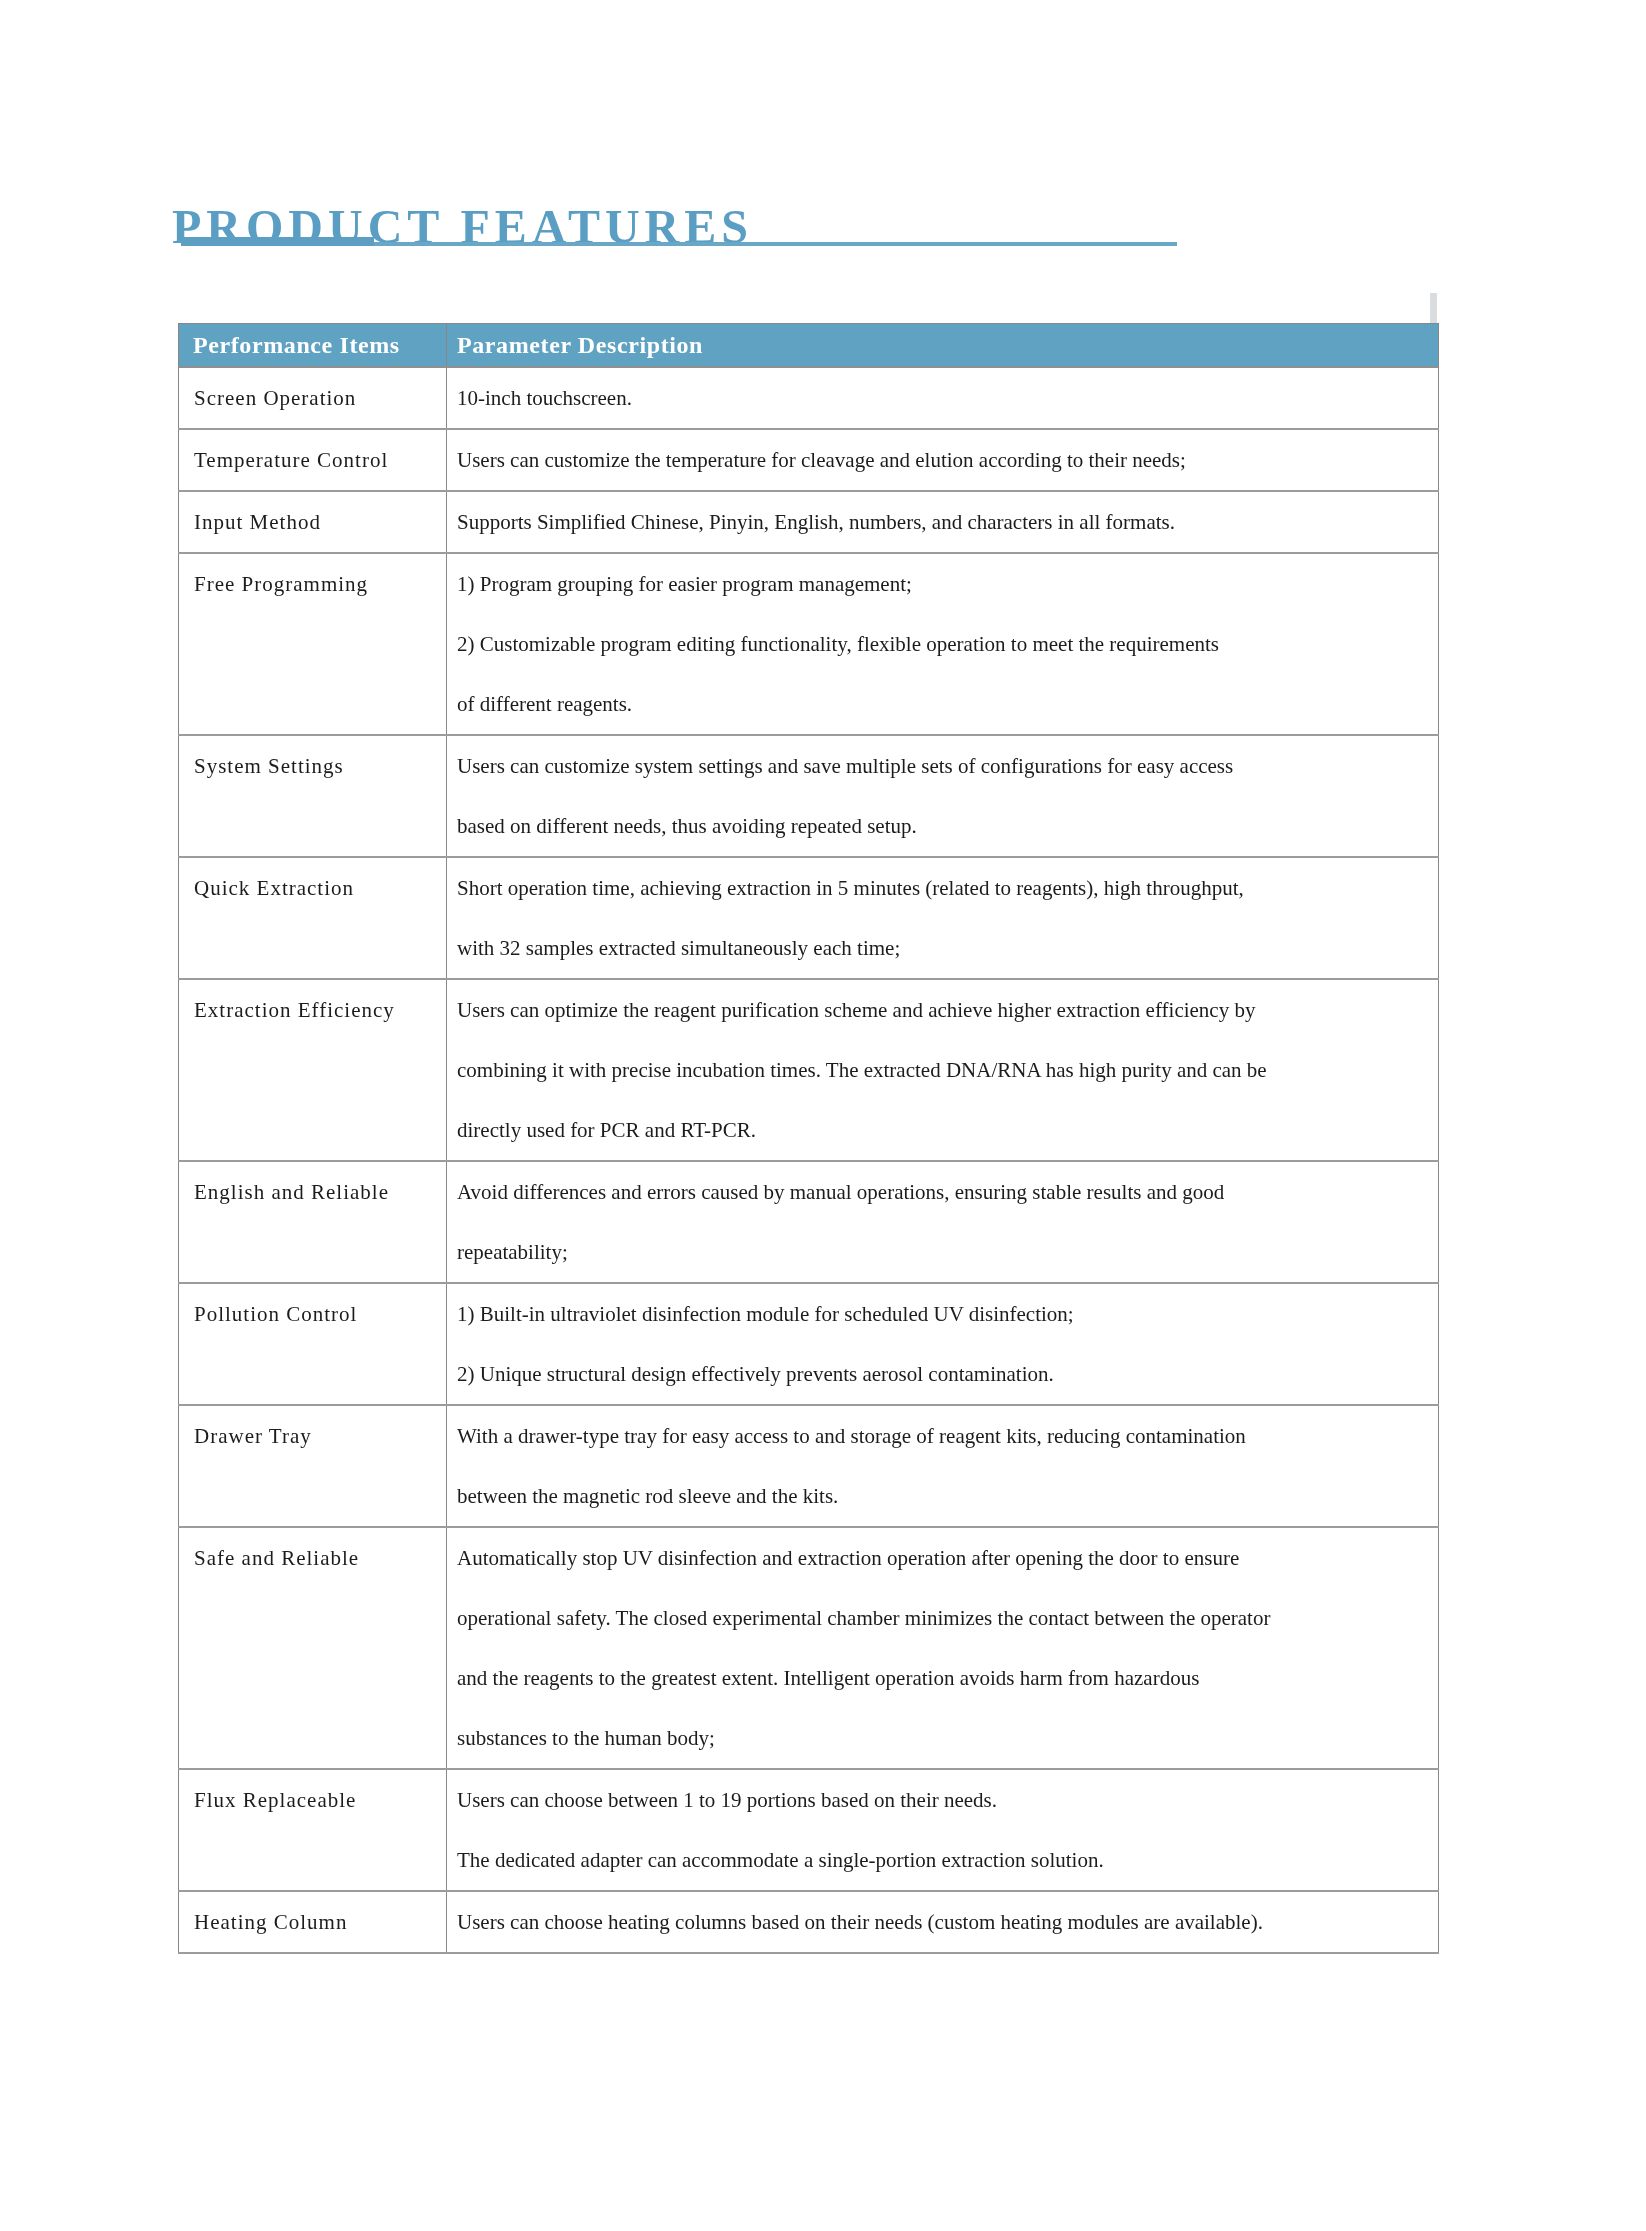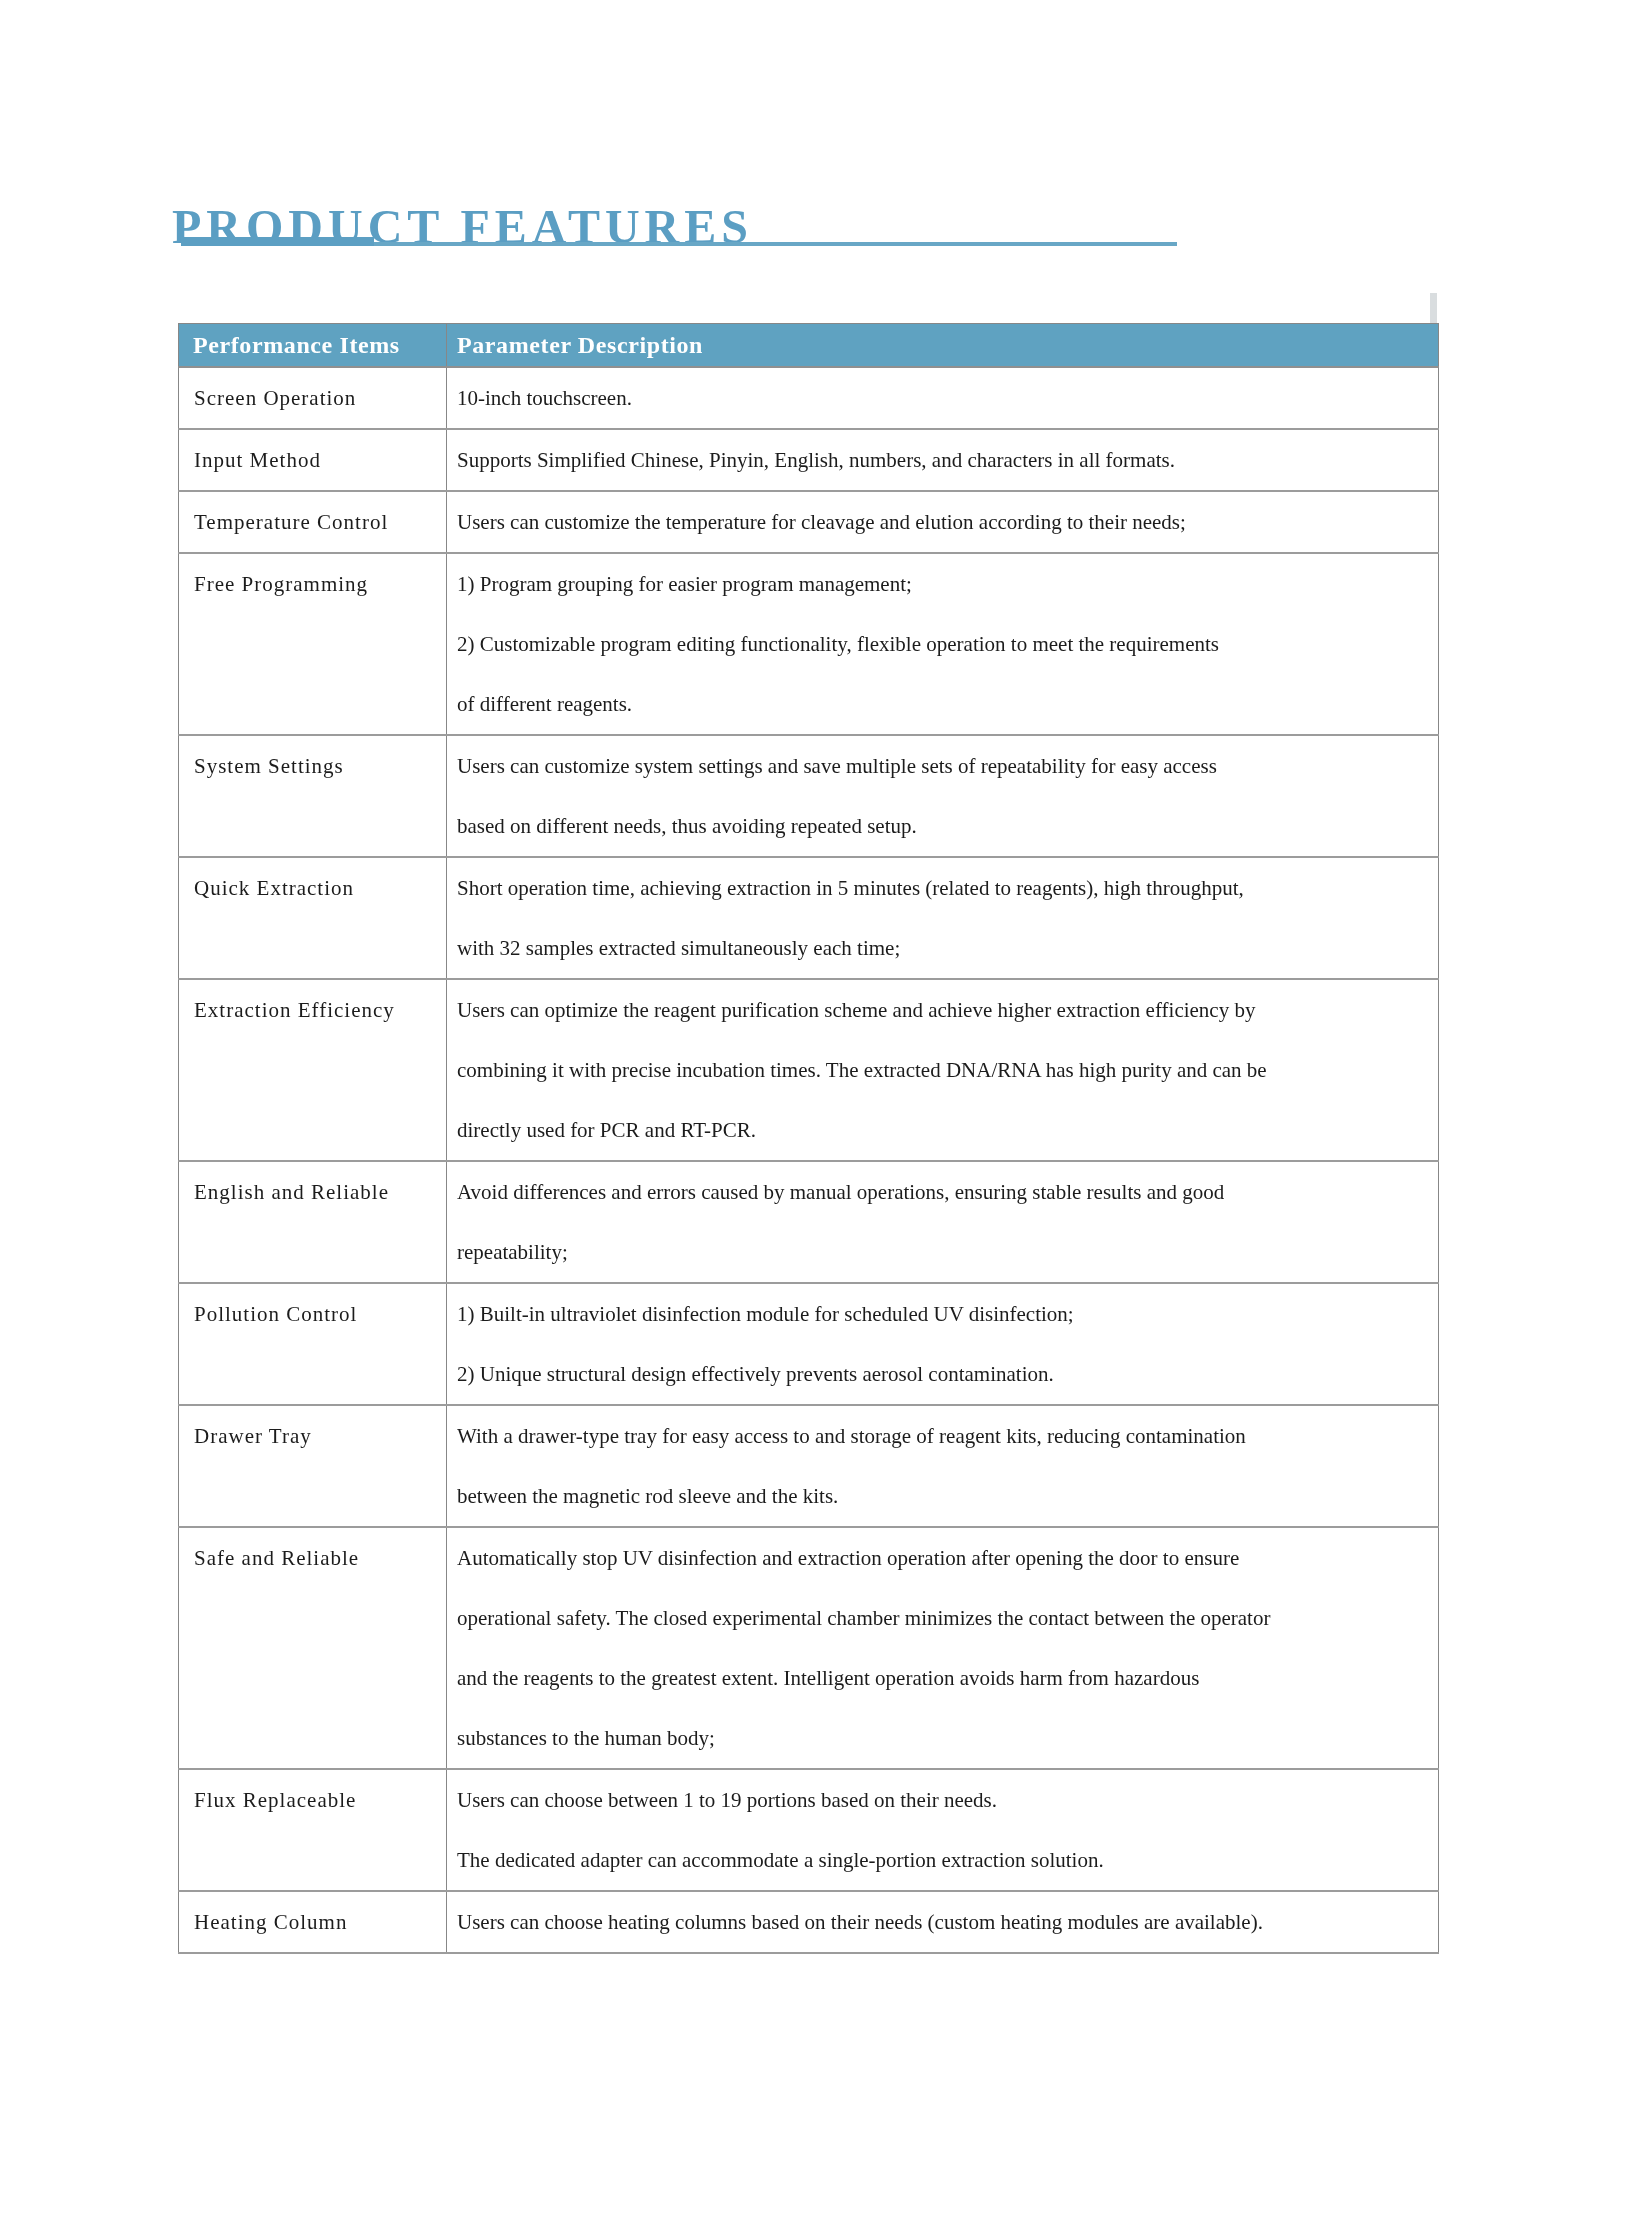"Input Method" tr { order: before "Temperature Control" -> after "Temperature Control" }
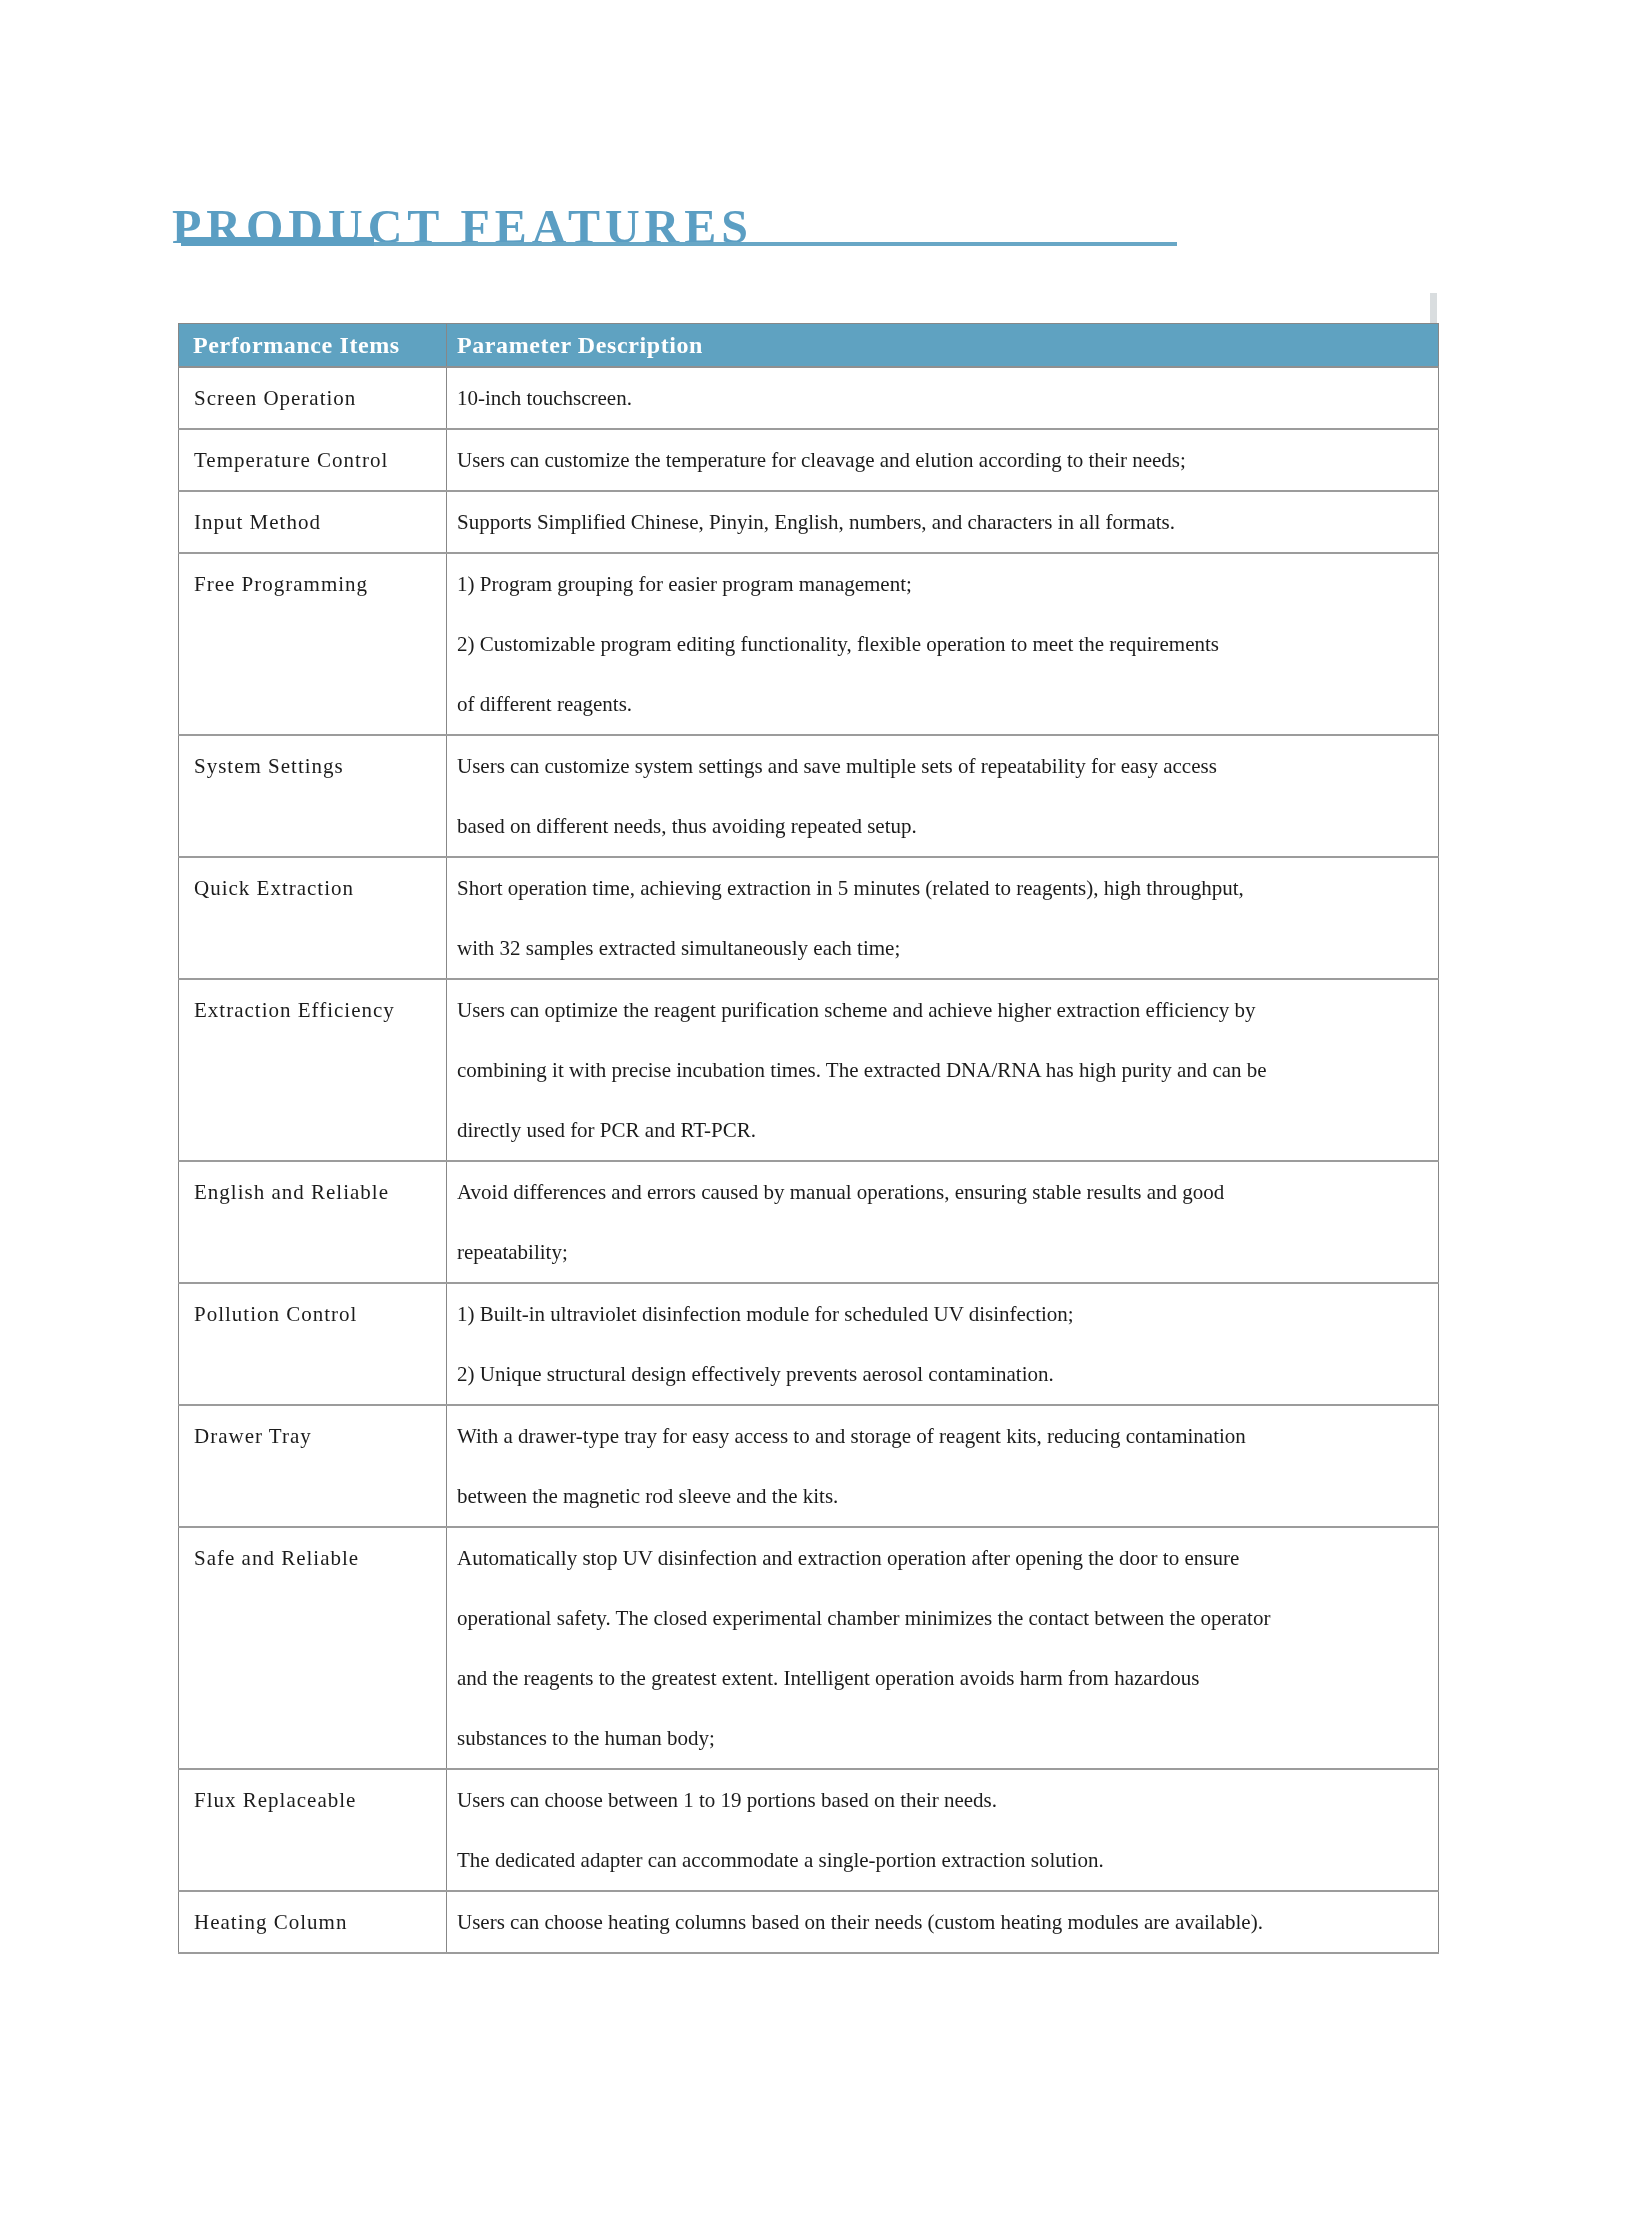"Users can customize system settings" td.c2 { text: repeatability -> configurations }
